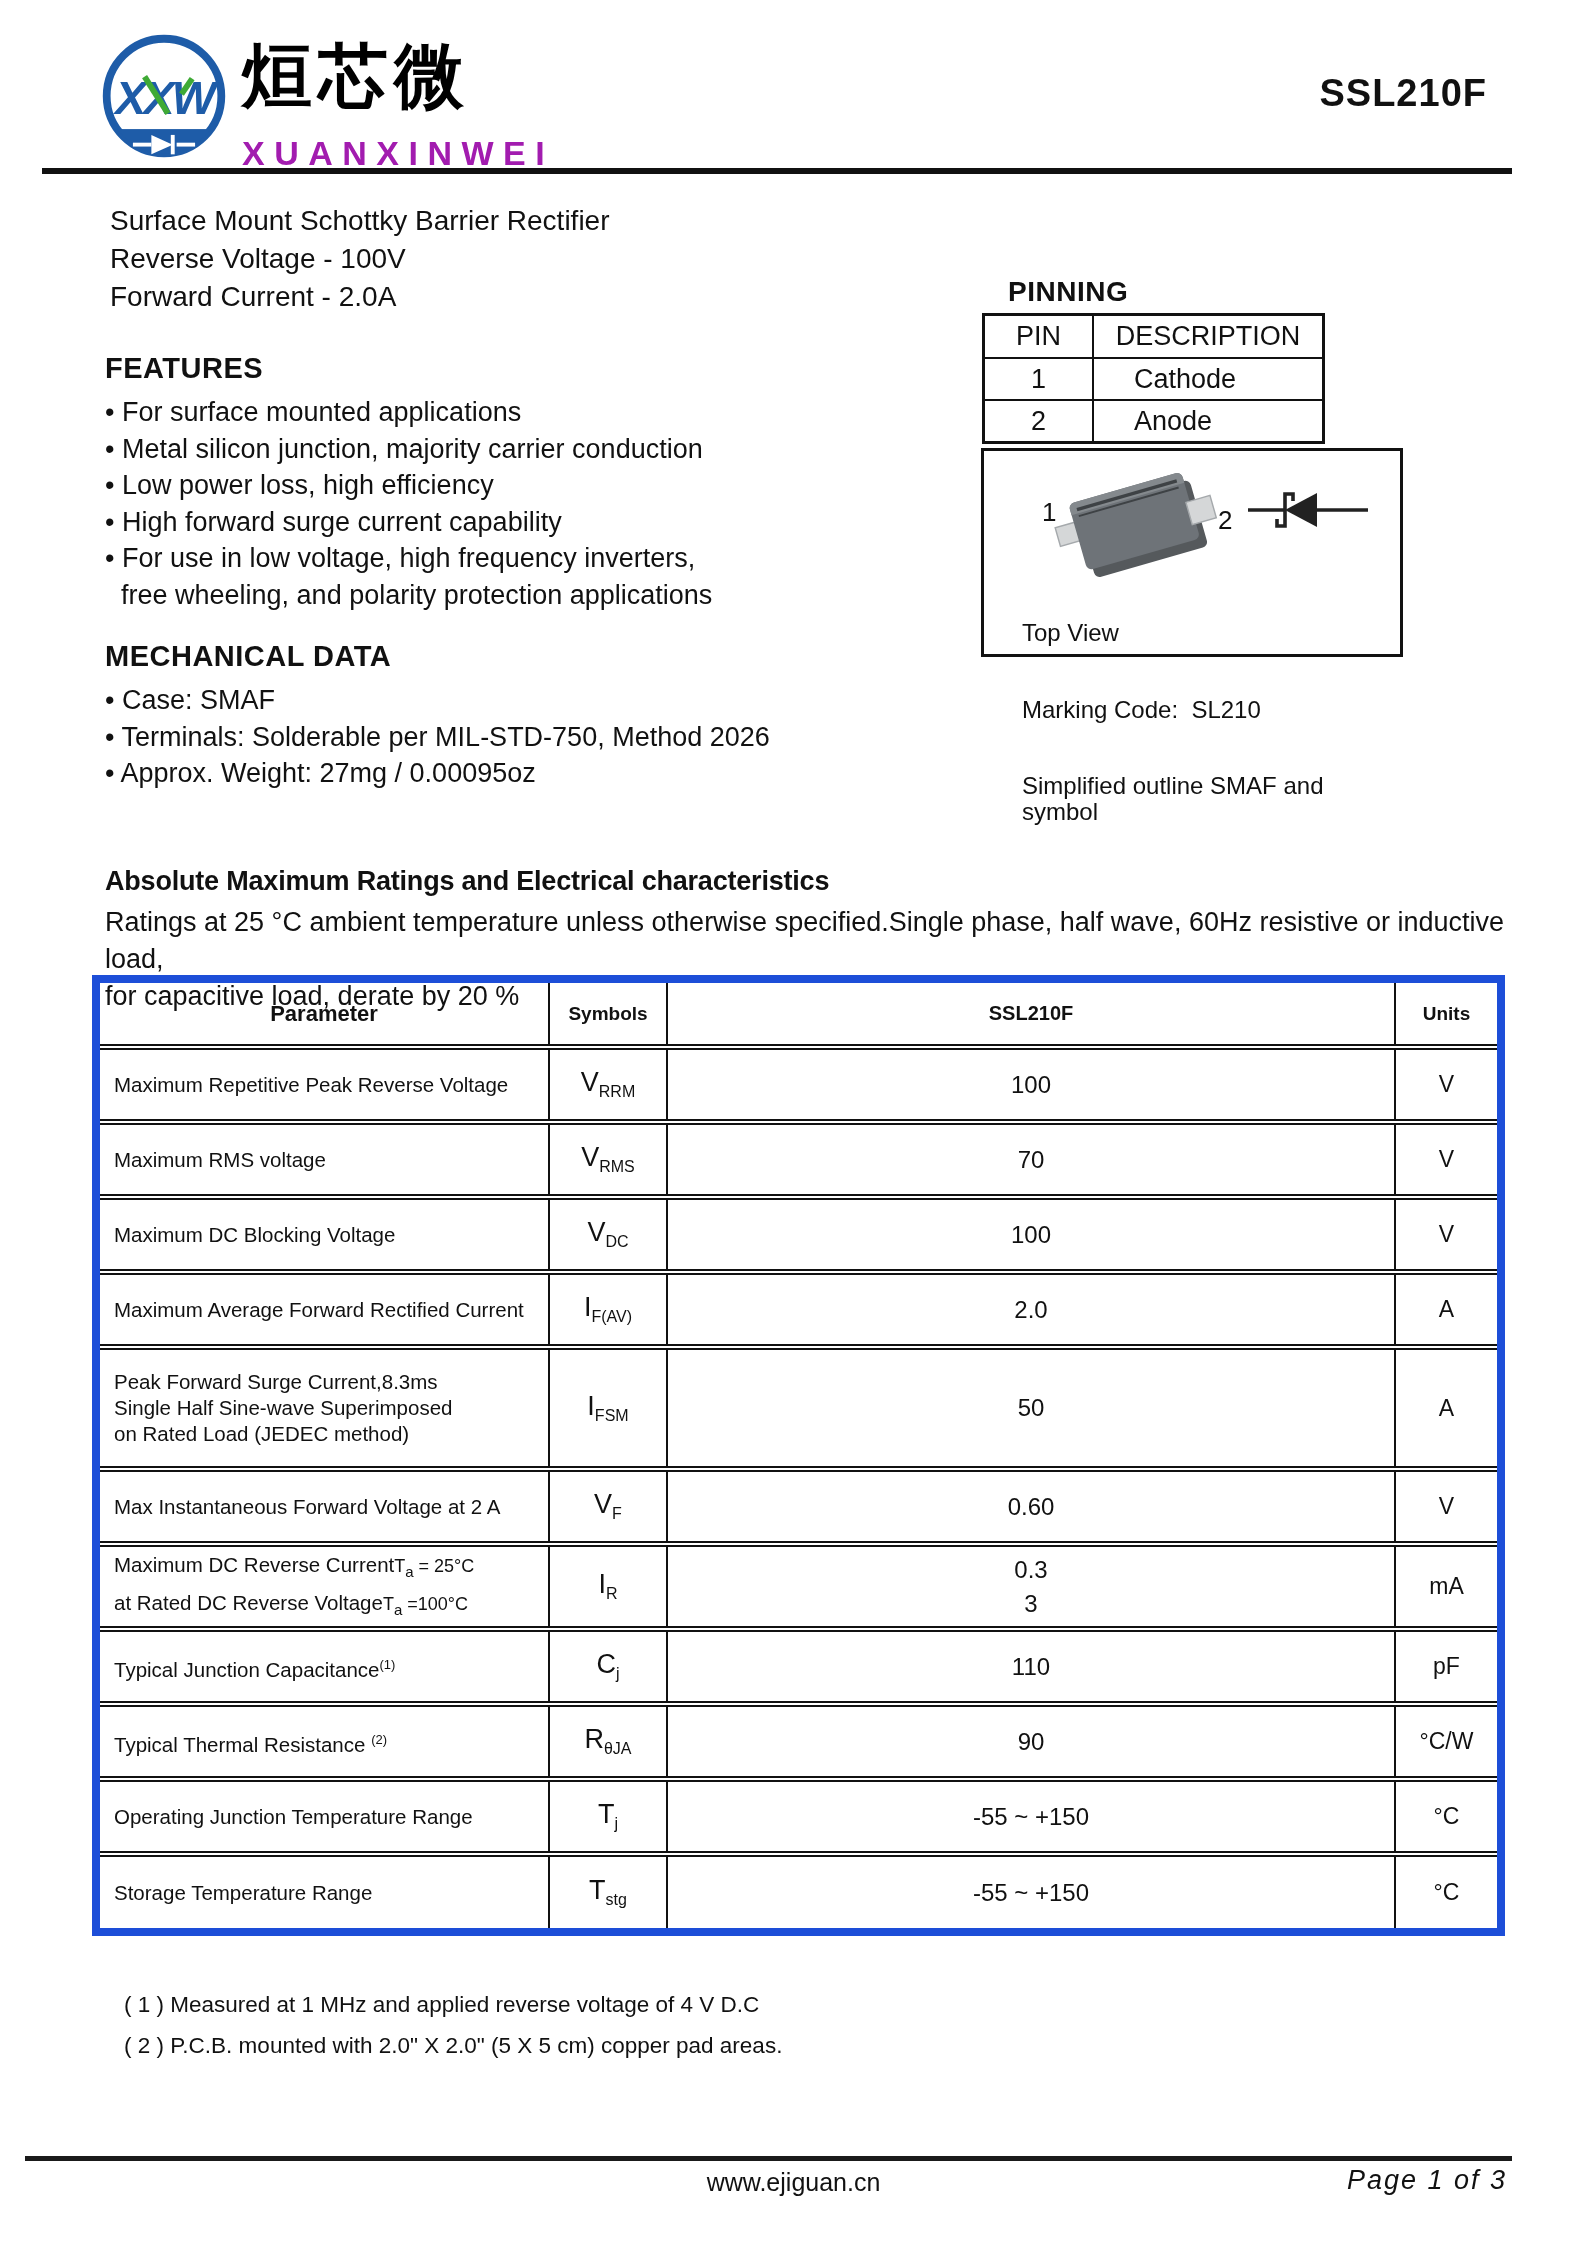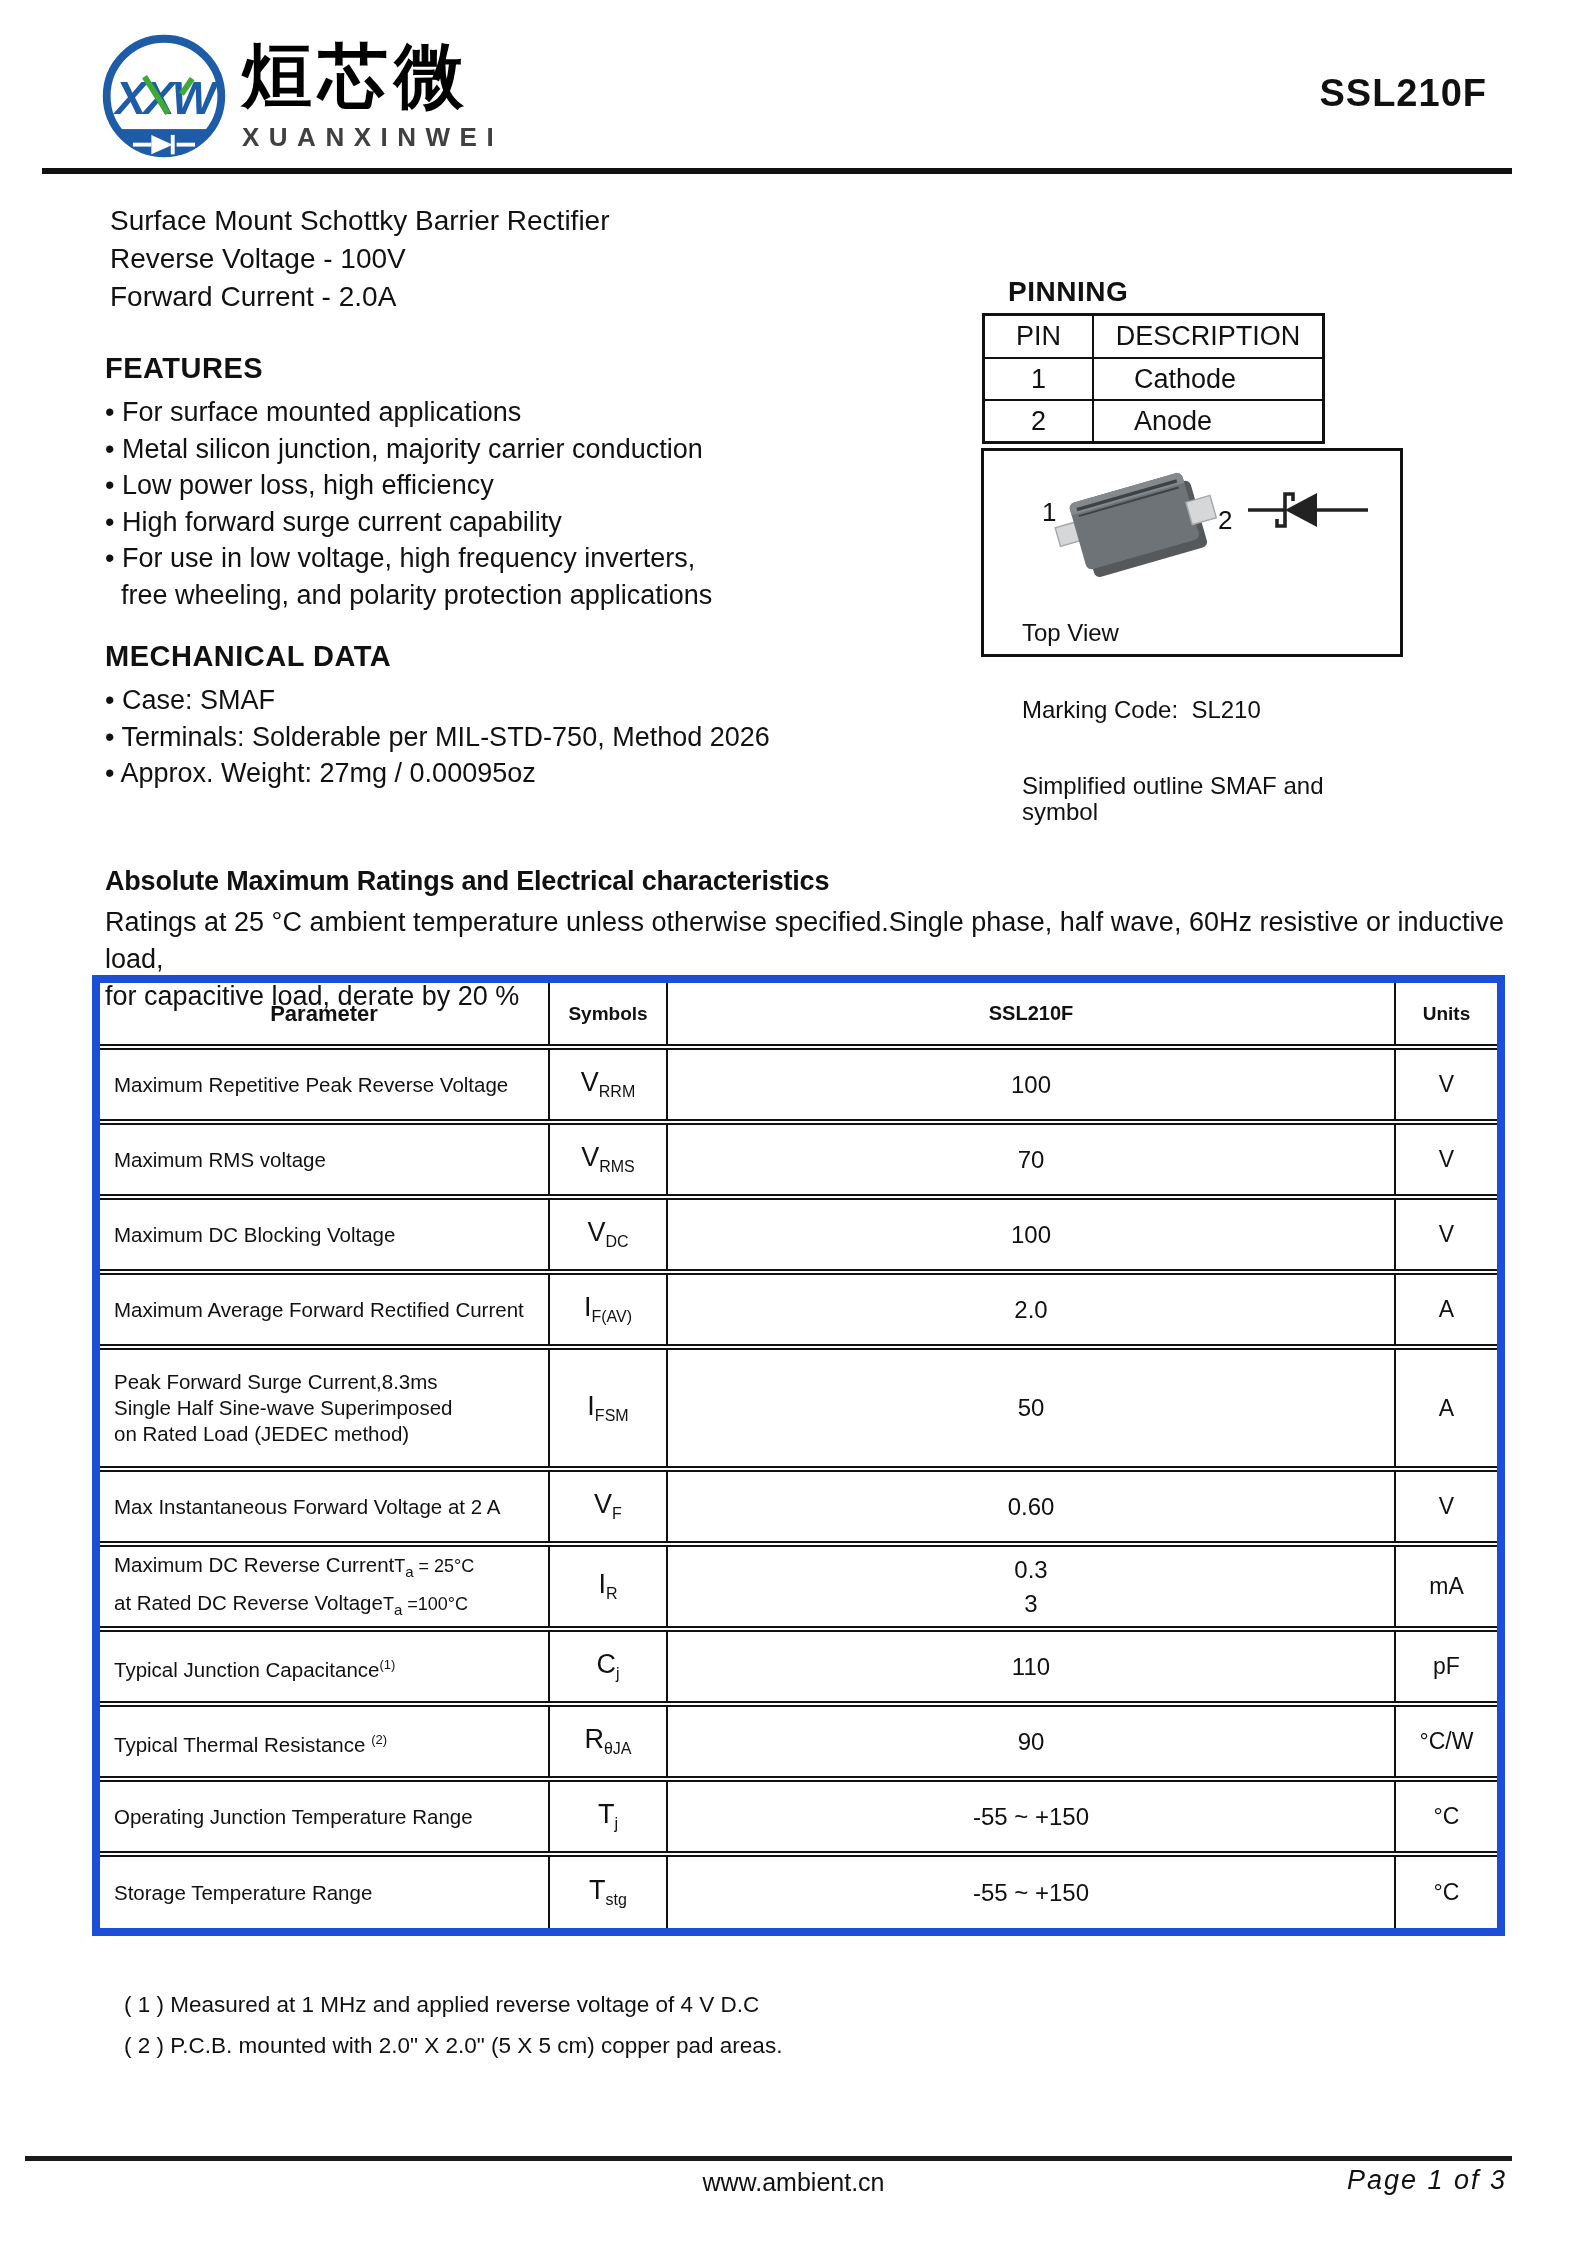"XUANXINWEI" .logo-en { color: #404040 -> #a21caf; font-size: 26px -> 34px; margin-top: 0 -> 12px }
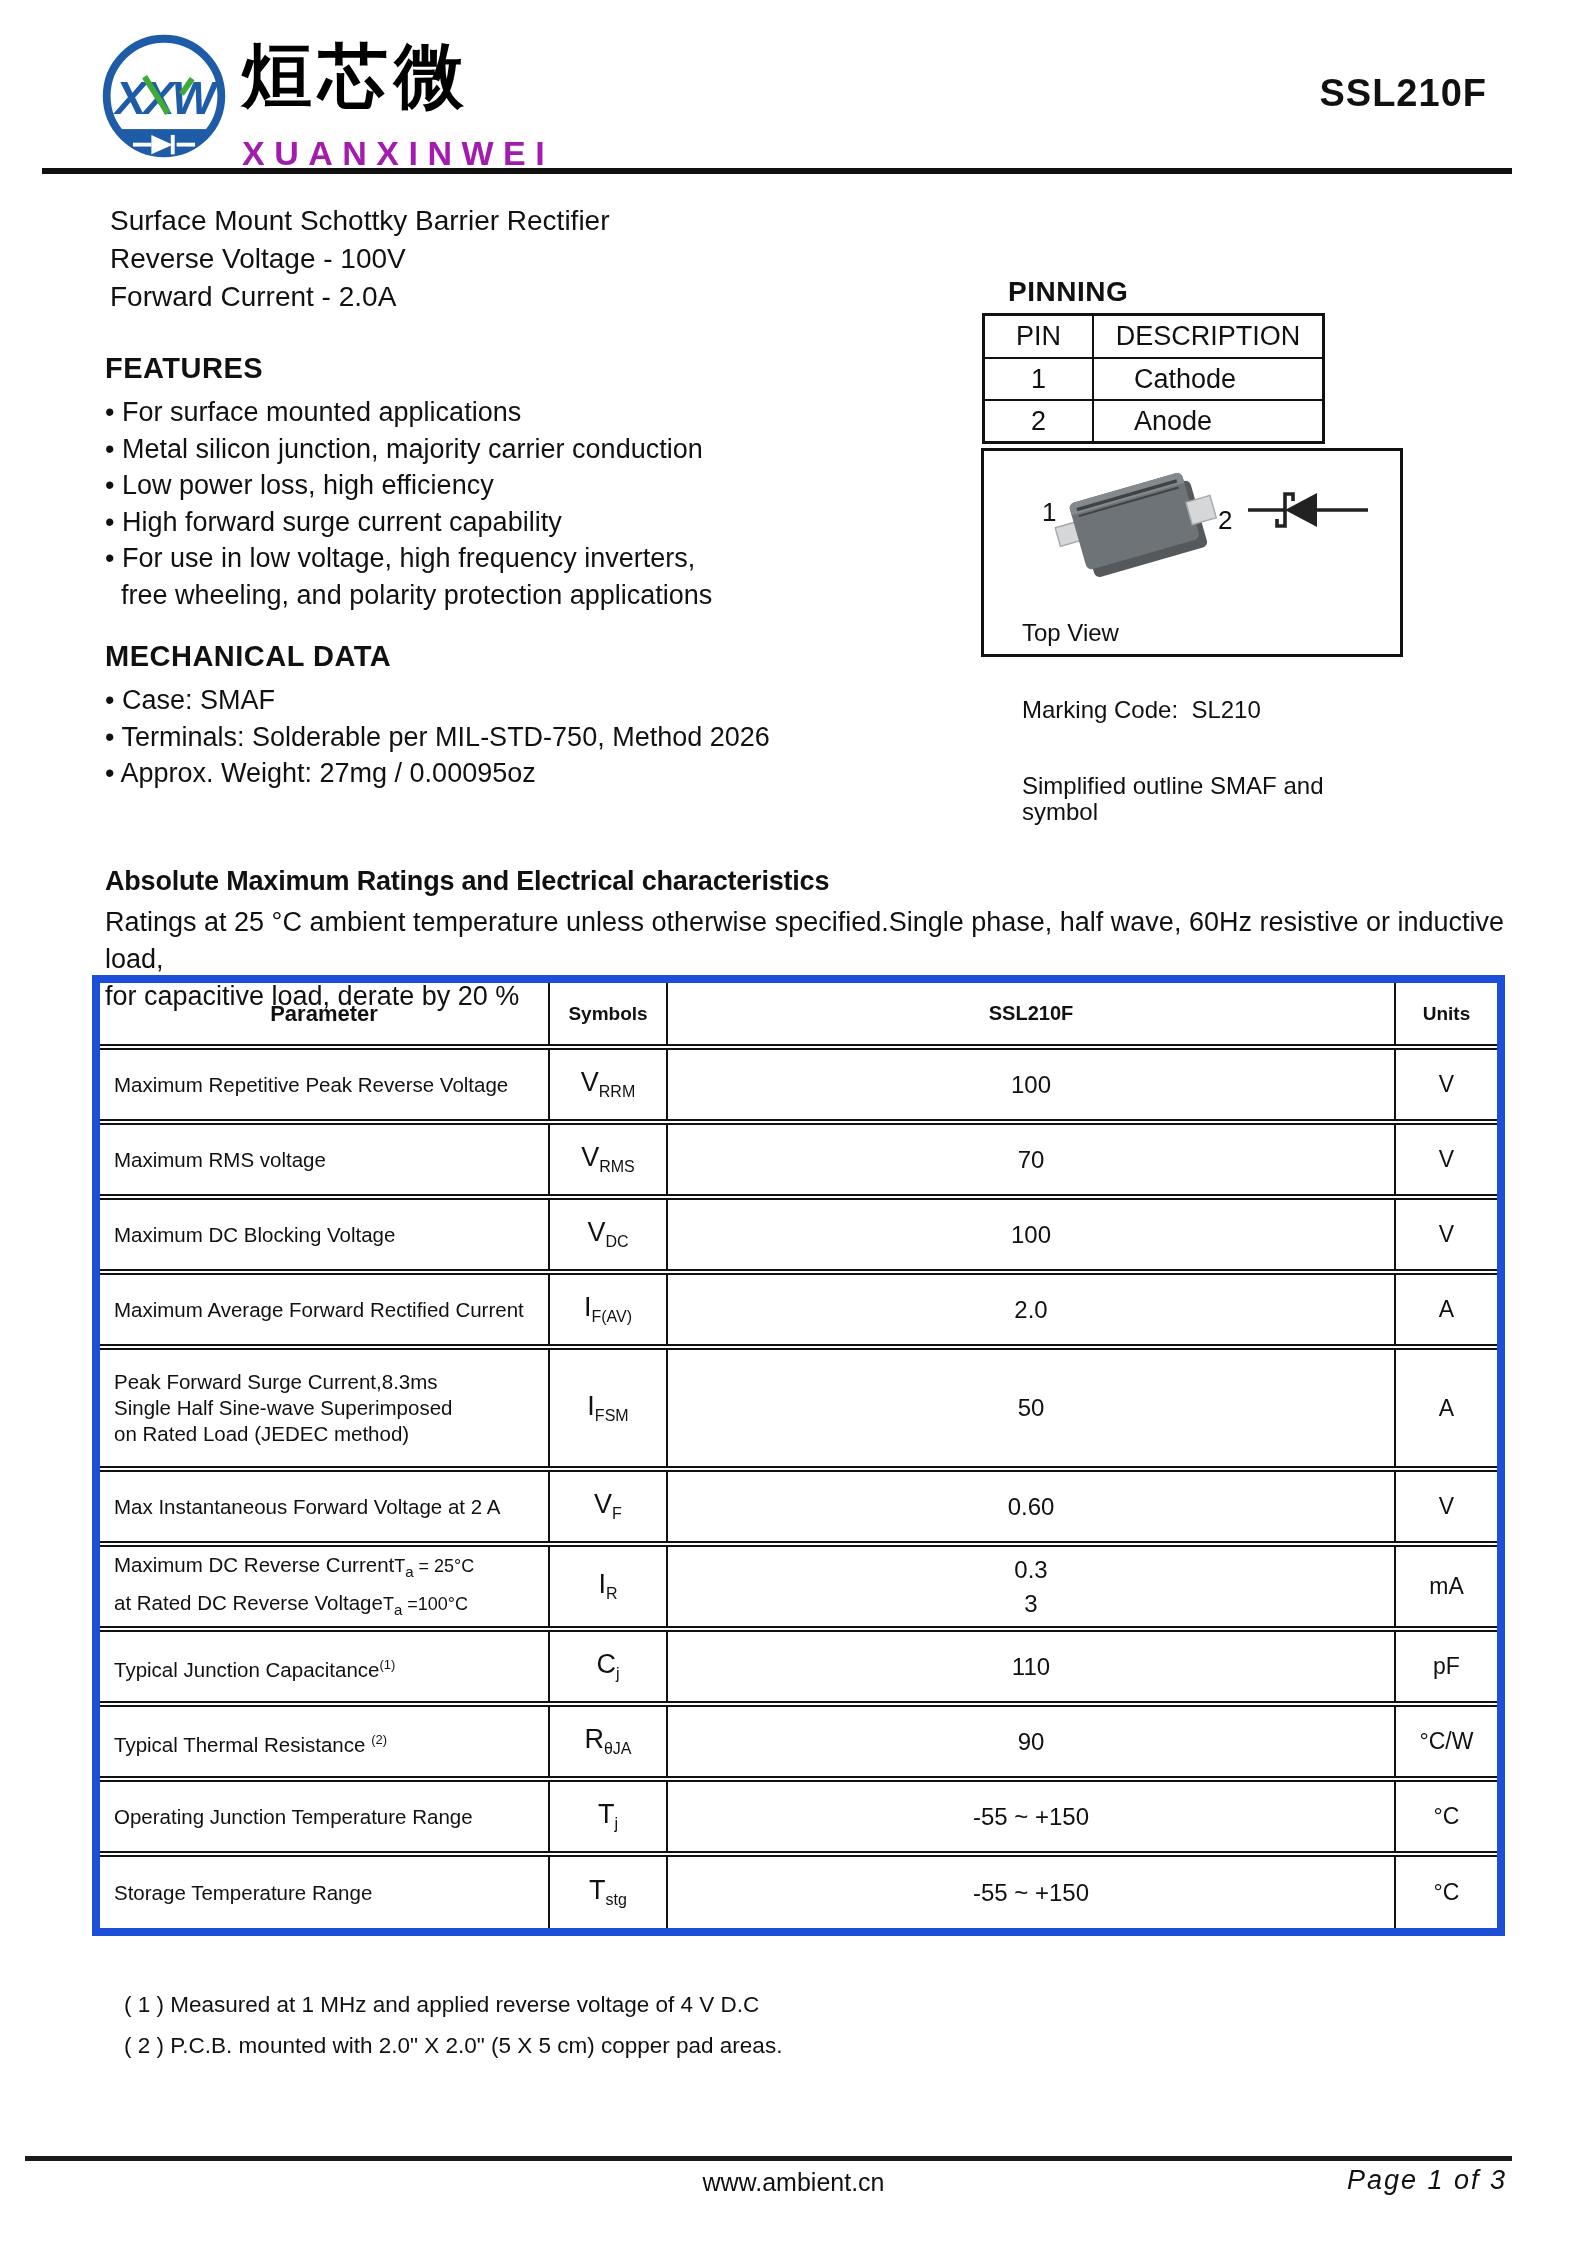"www.ambient.cn" div.footer-url { text: www.ambient.cn -> www.ejiguan.cn }
